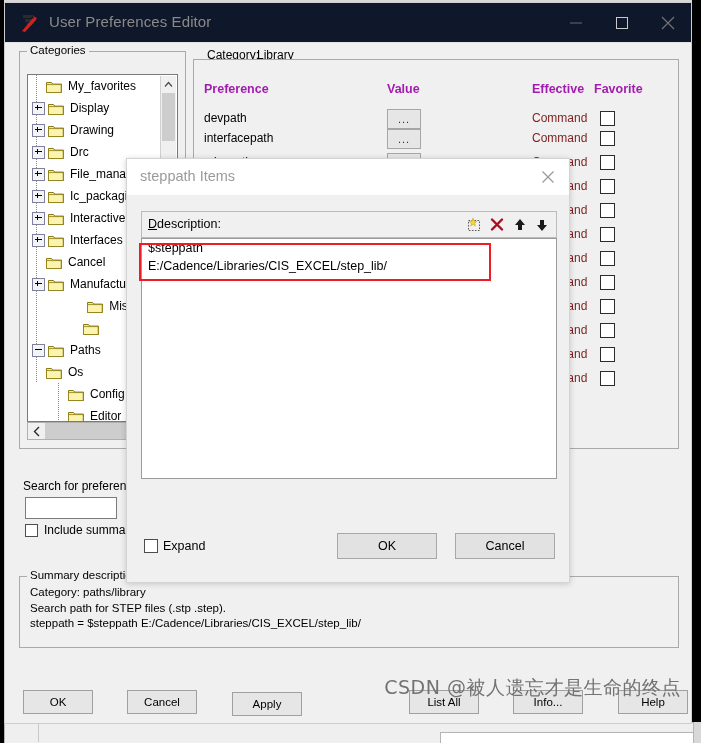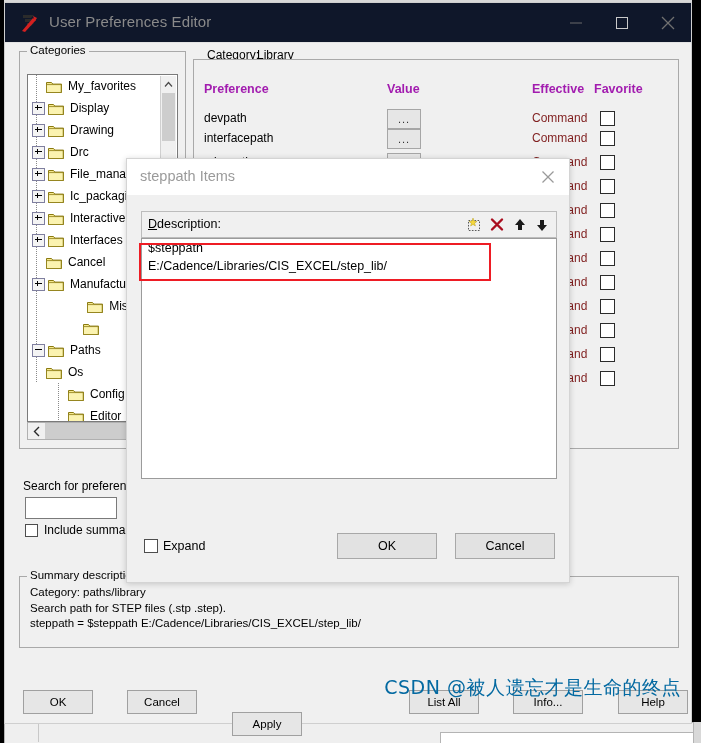"CSDN @被人遗忘才是生命的终点" #watermark { color: #0369a1 -> #737373 }
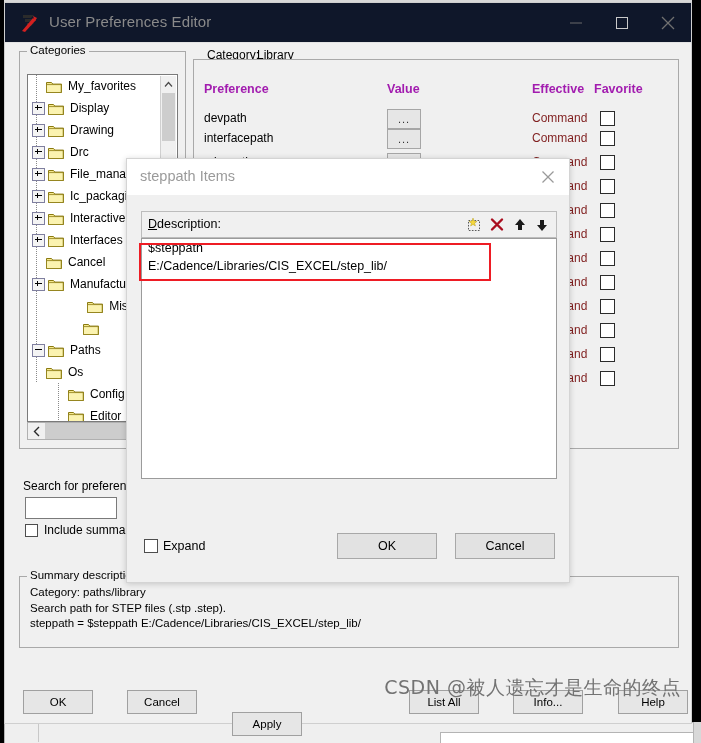"Apply" #btn-apply { top: 709px -> 689px }
